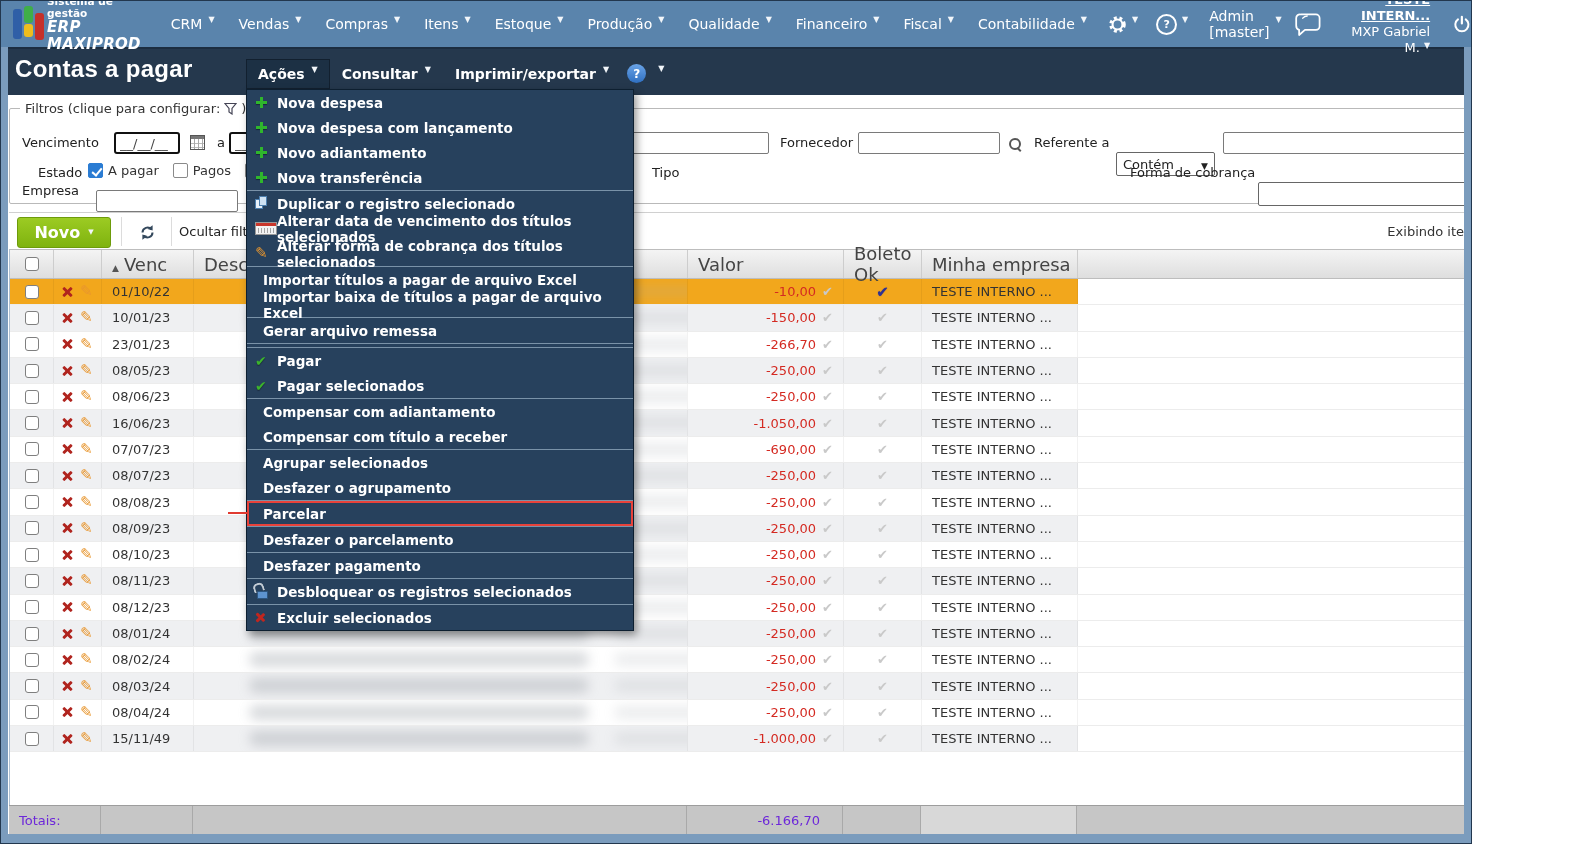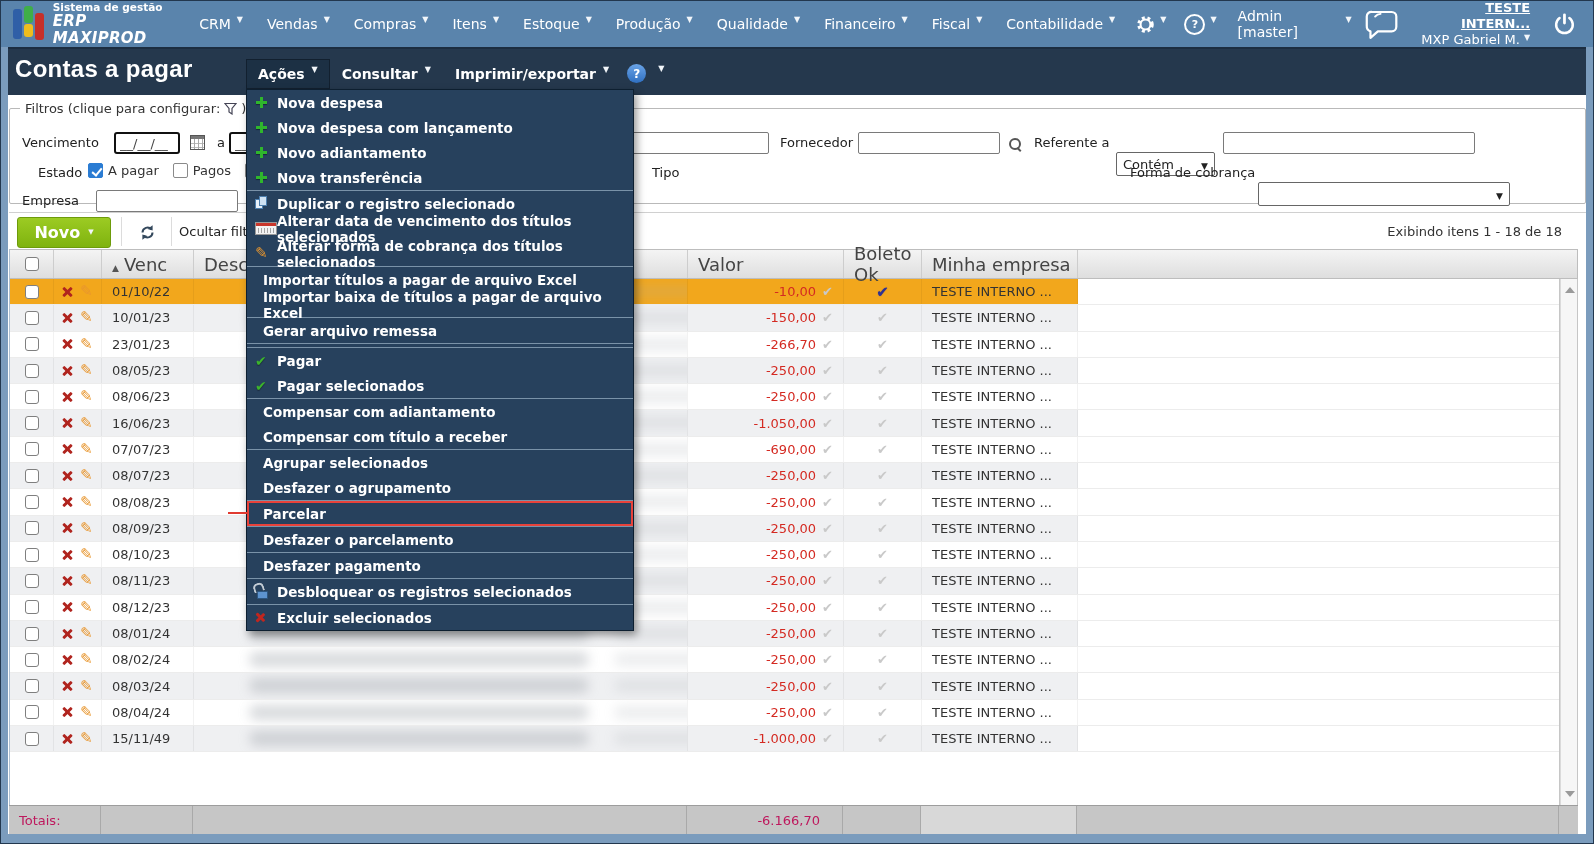"Sistema de gestão" .page { width: 1594px -> 1472px }
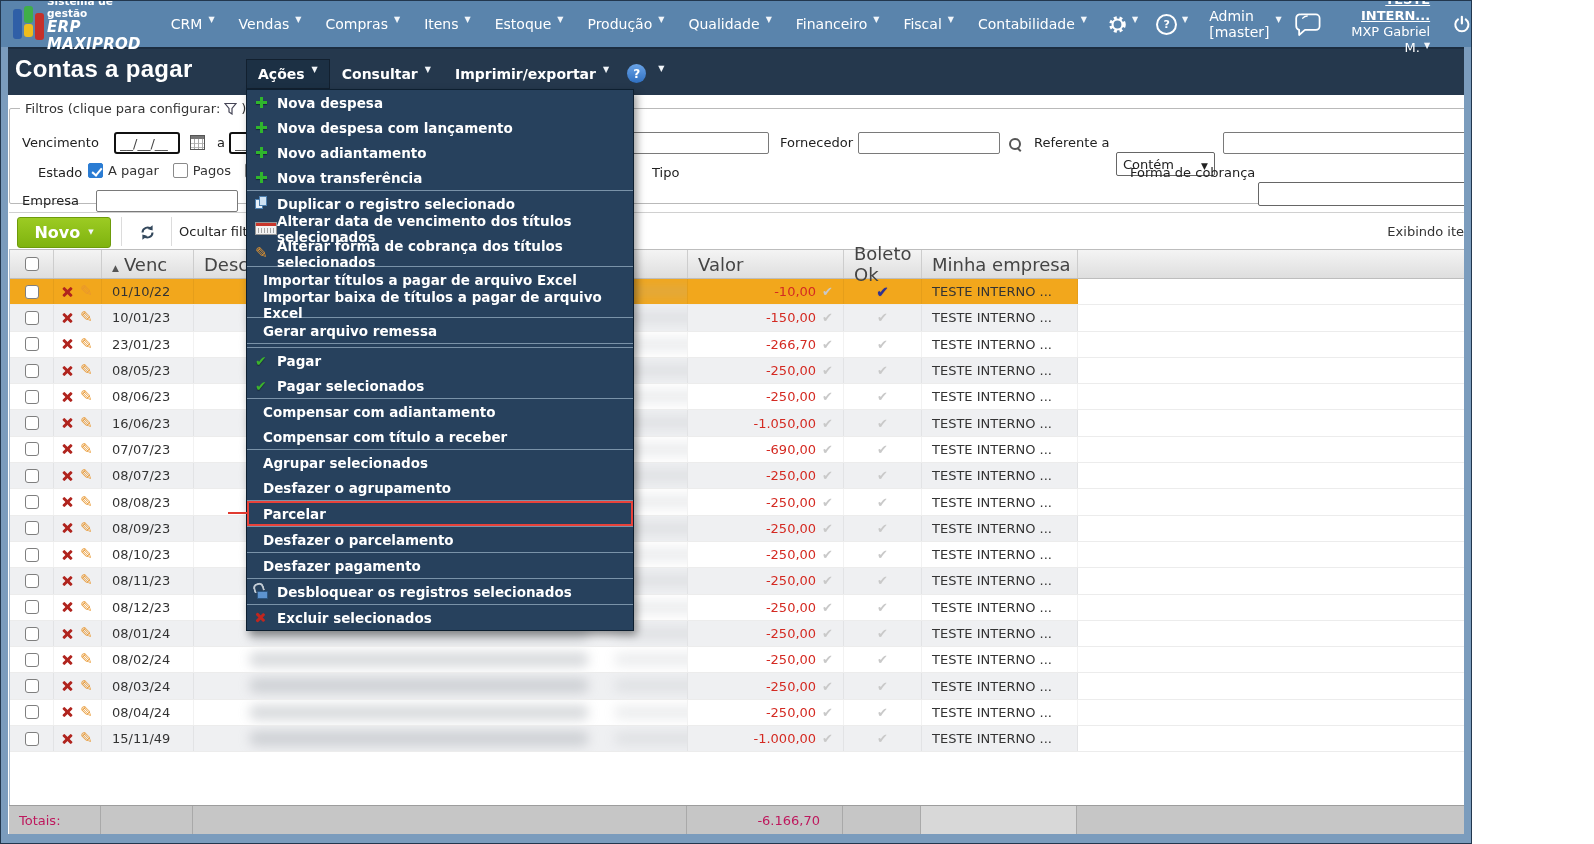"Empresa" span.f-abs { top: 74px -> 64px }
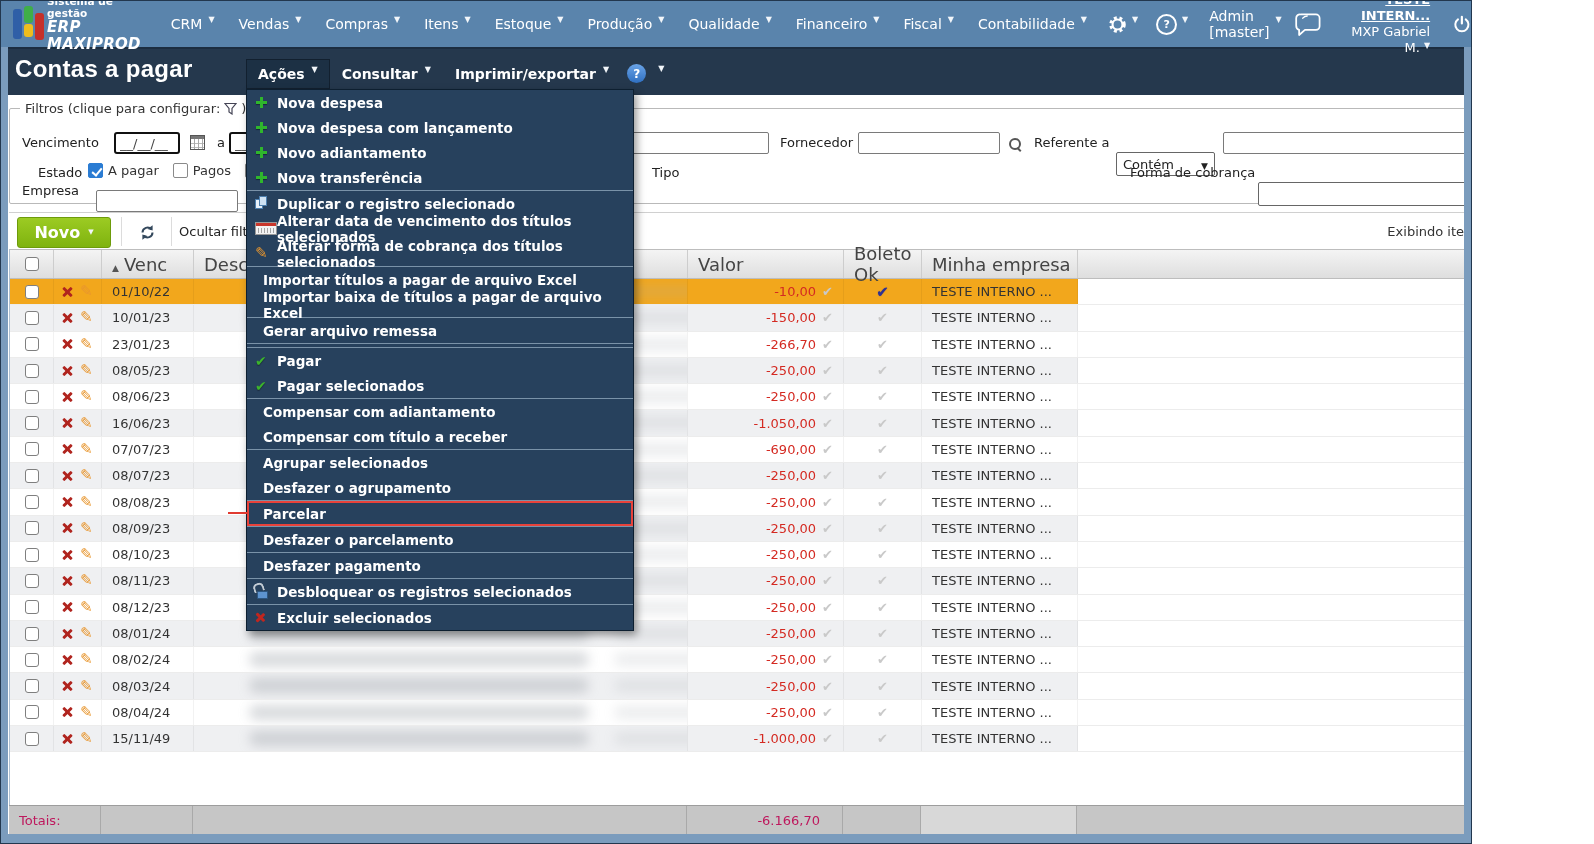"Totais:" .totals { color: #be185d -> #6d28d9 }
